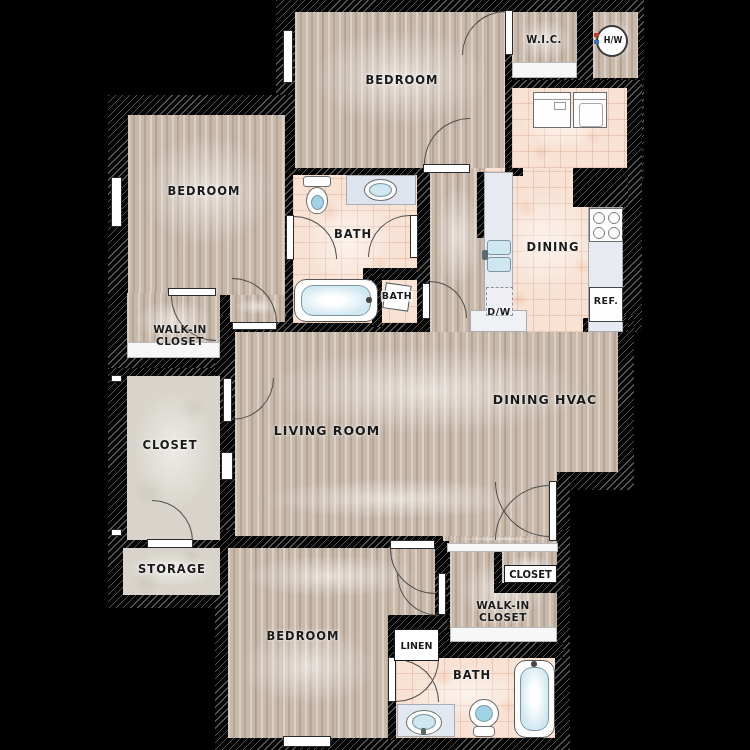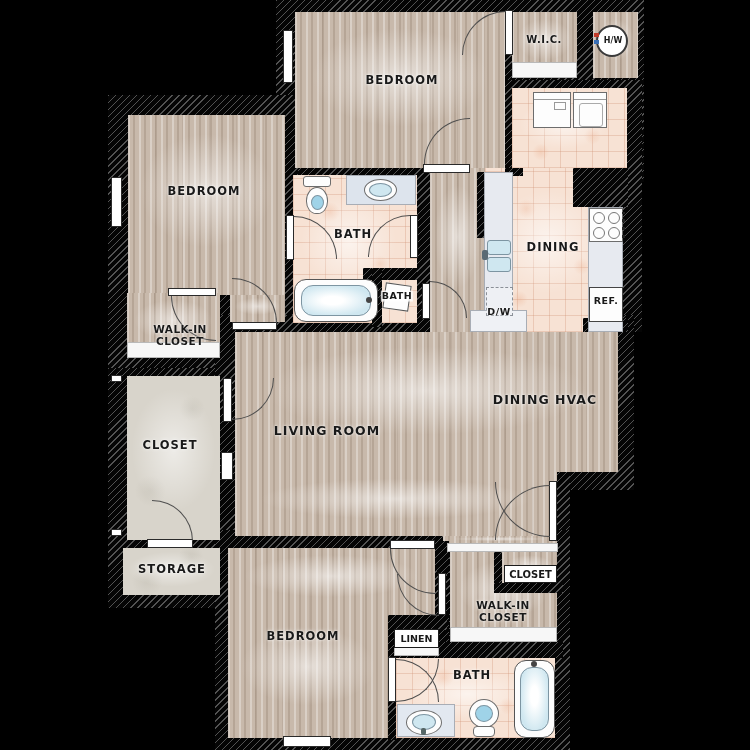"LINEN" div.boxlbl { height: 19px -> 32px }
